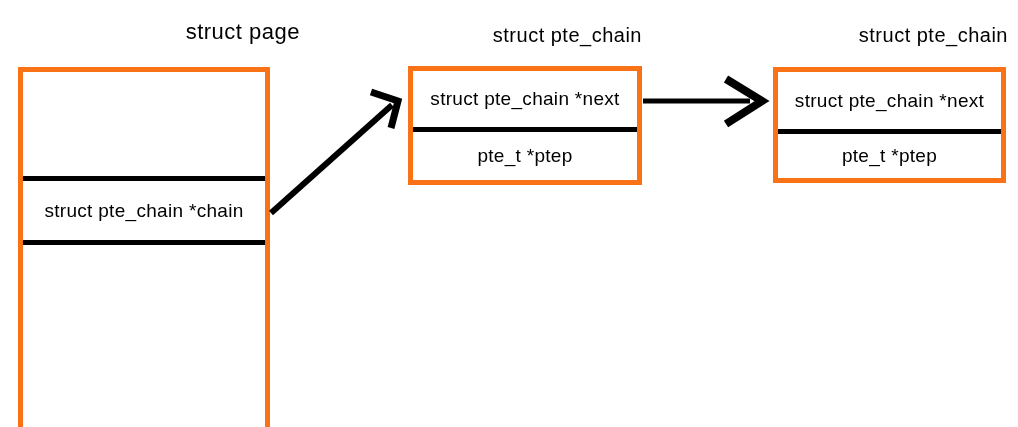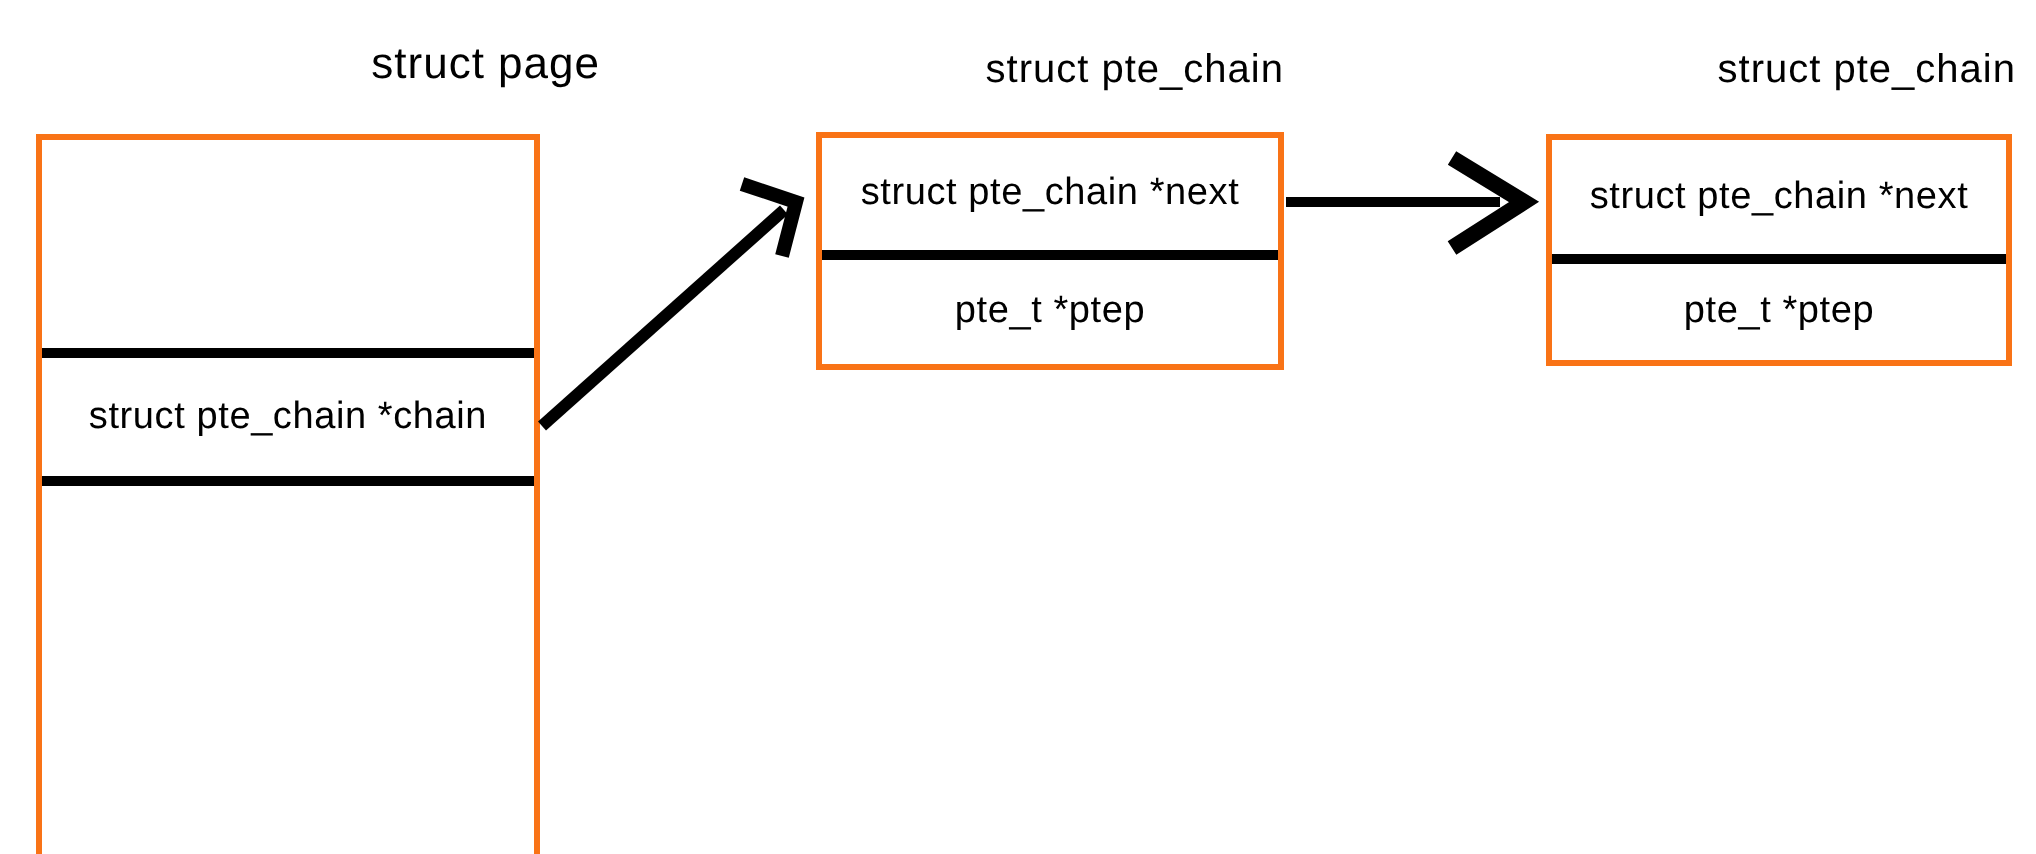"struct pte_chain *next" .box { border: 3px solid #f97316 -> 5px solid #f97316 }
